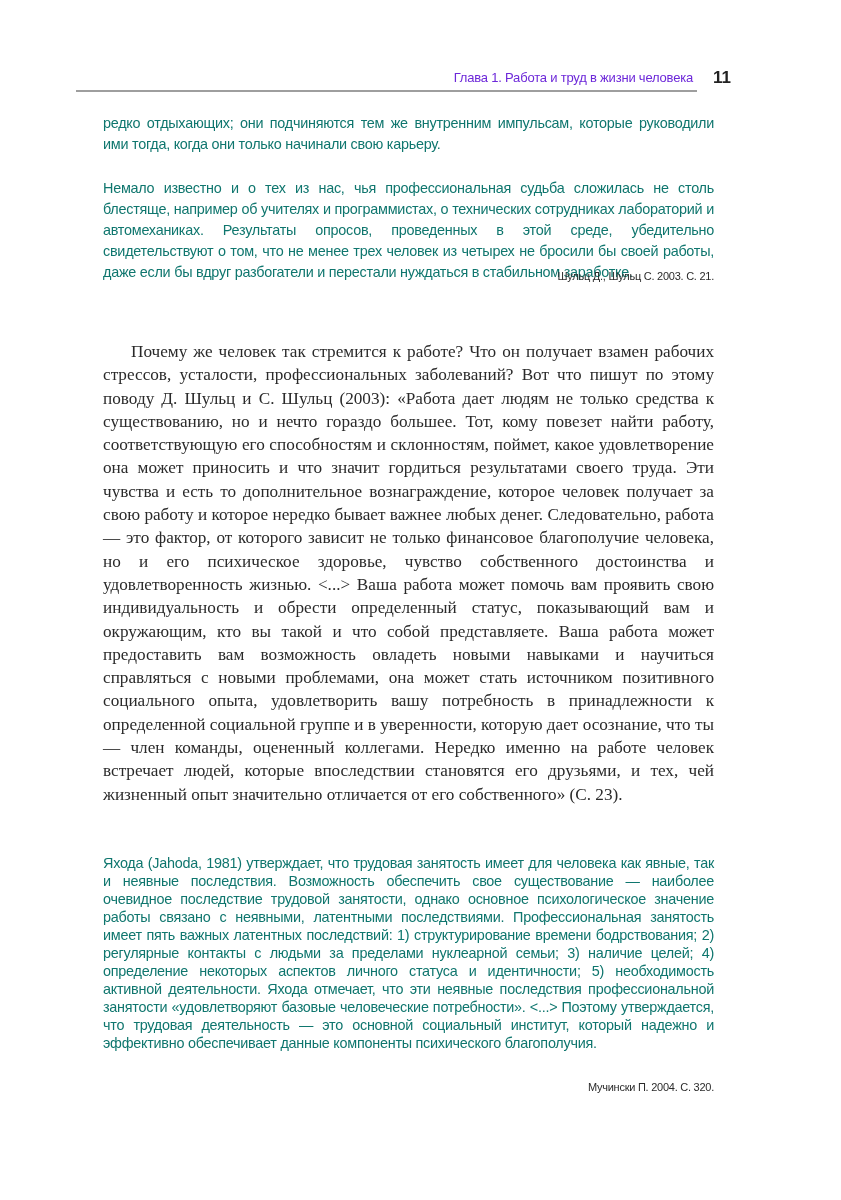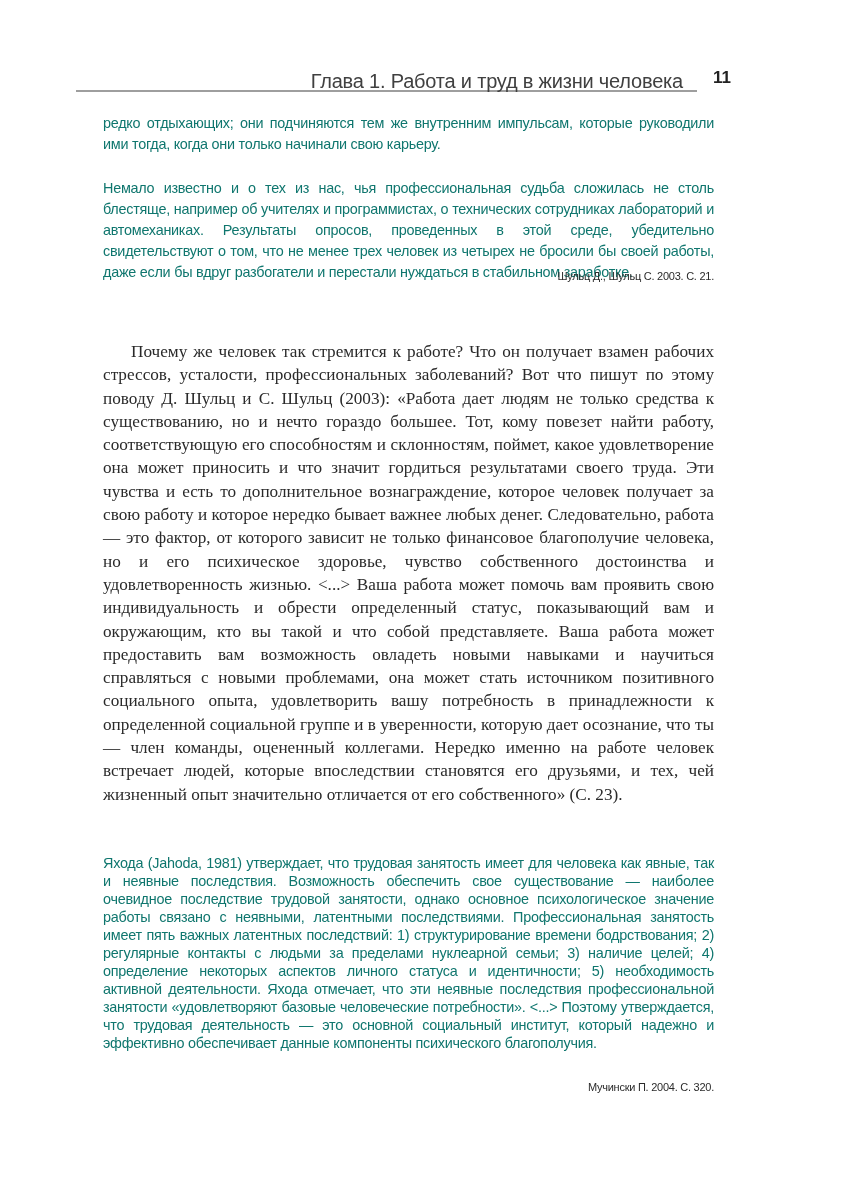"Глава 1. Работа и труд" .header-title { color: #404040 -> #6d28d9; font-size: 20px -> 13px; right: 14px -> 4px }
